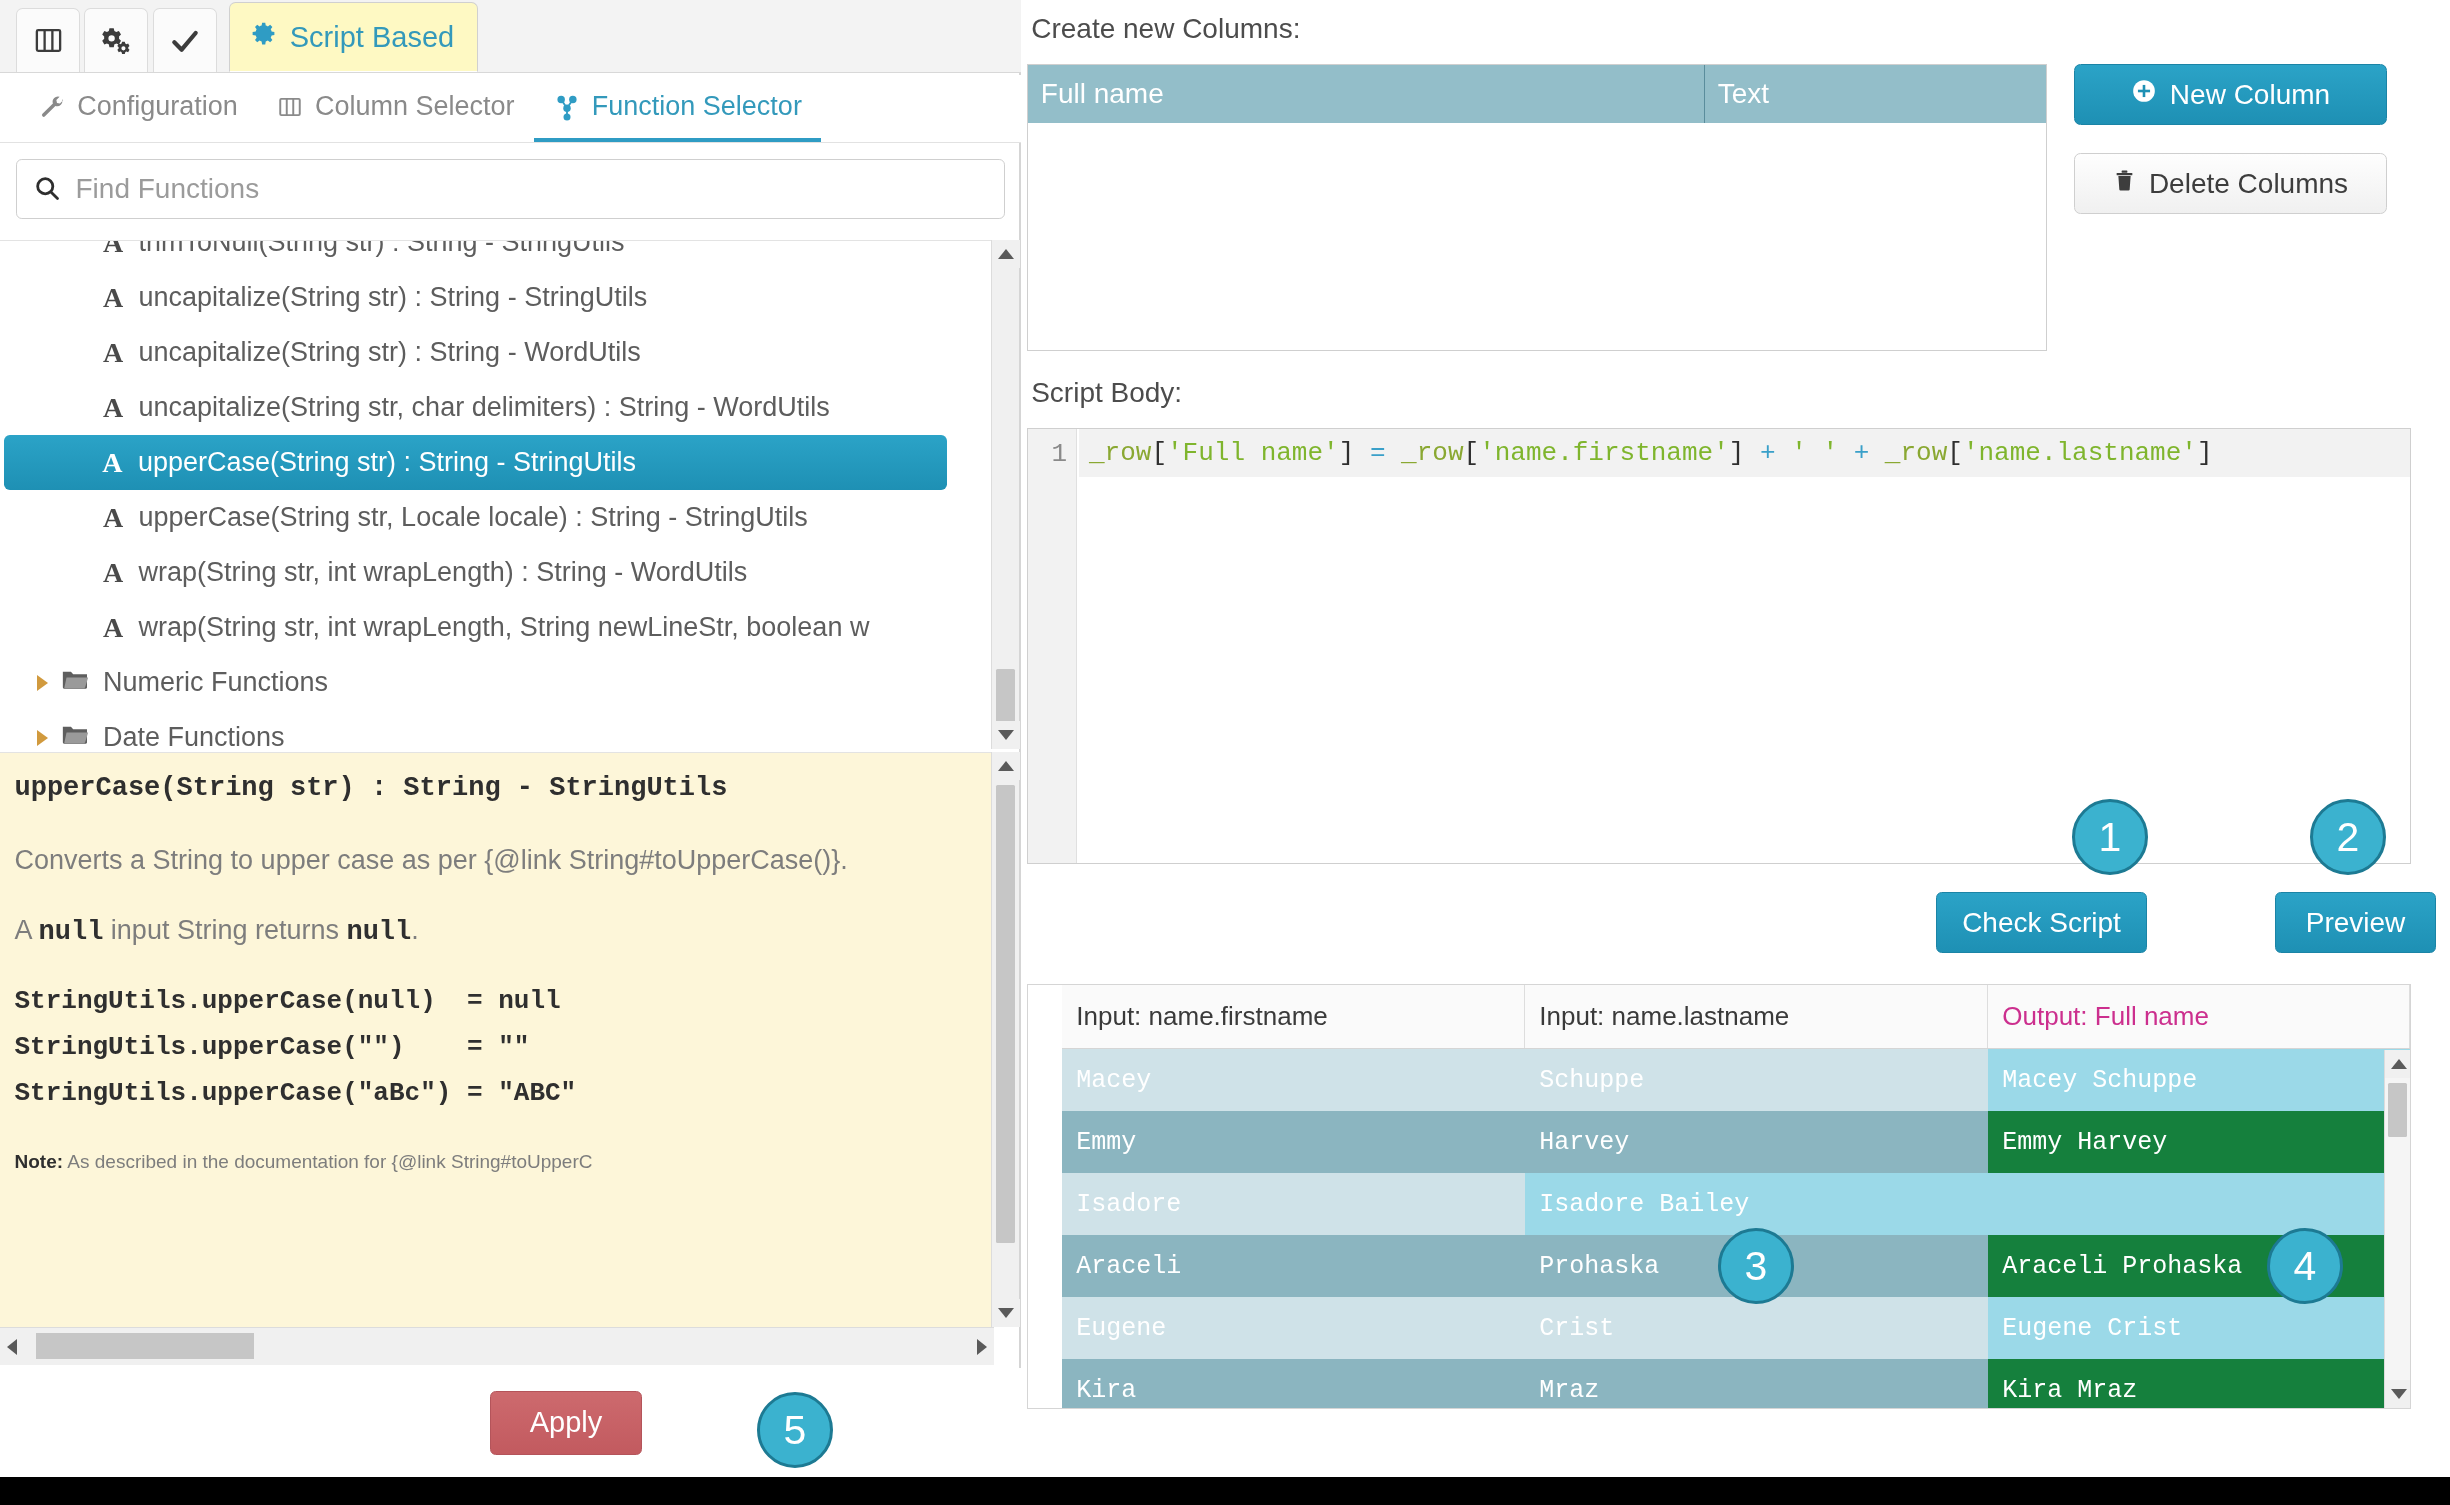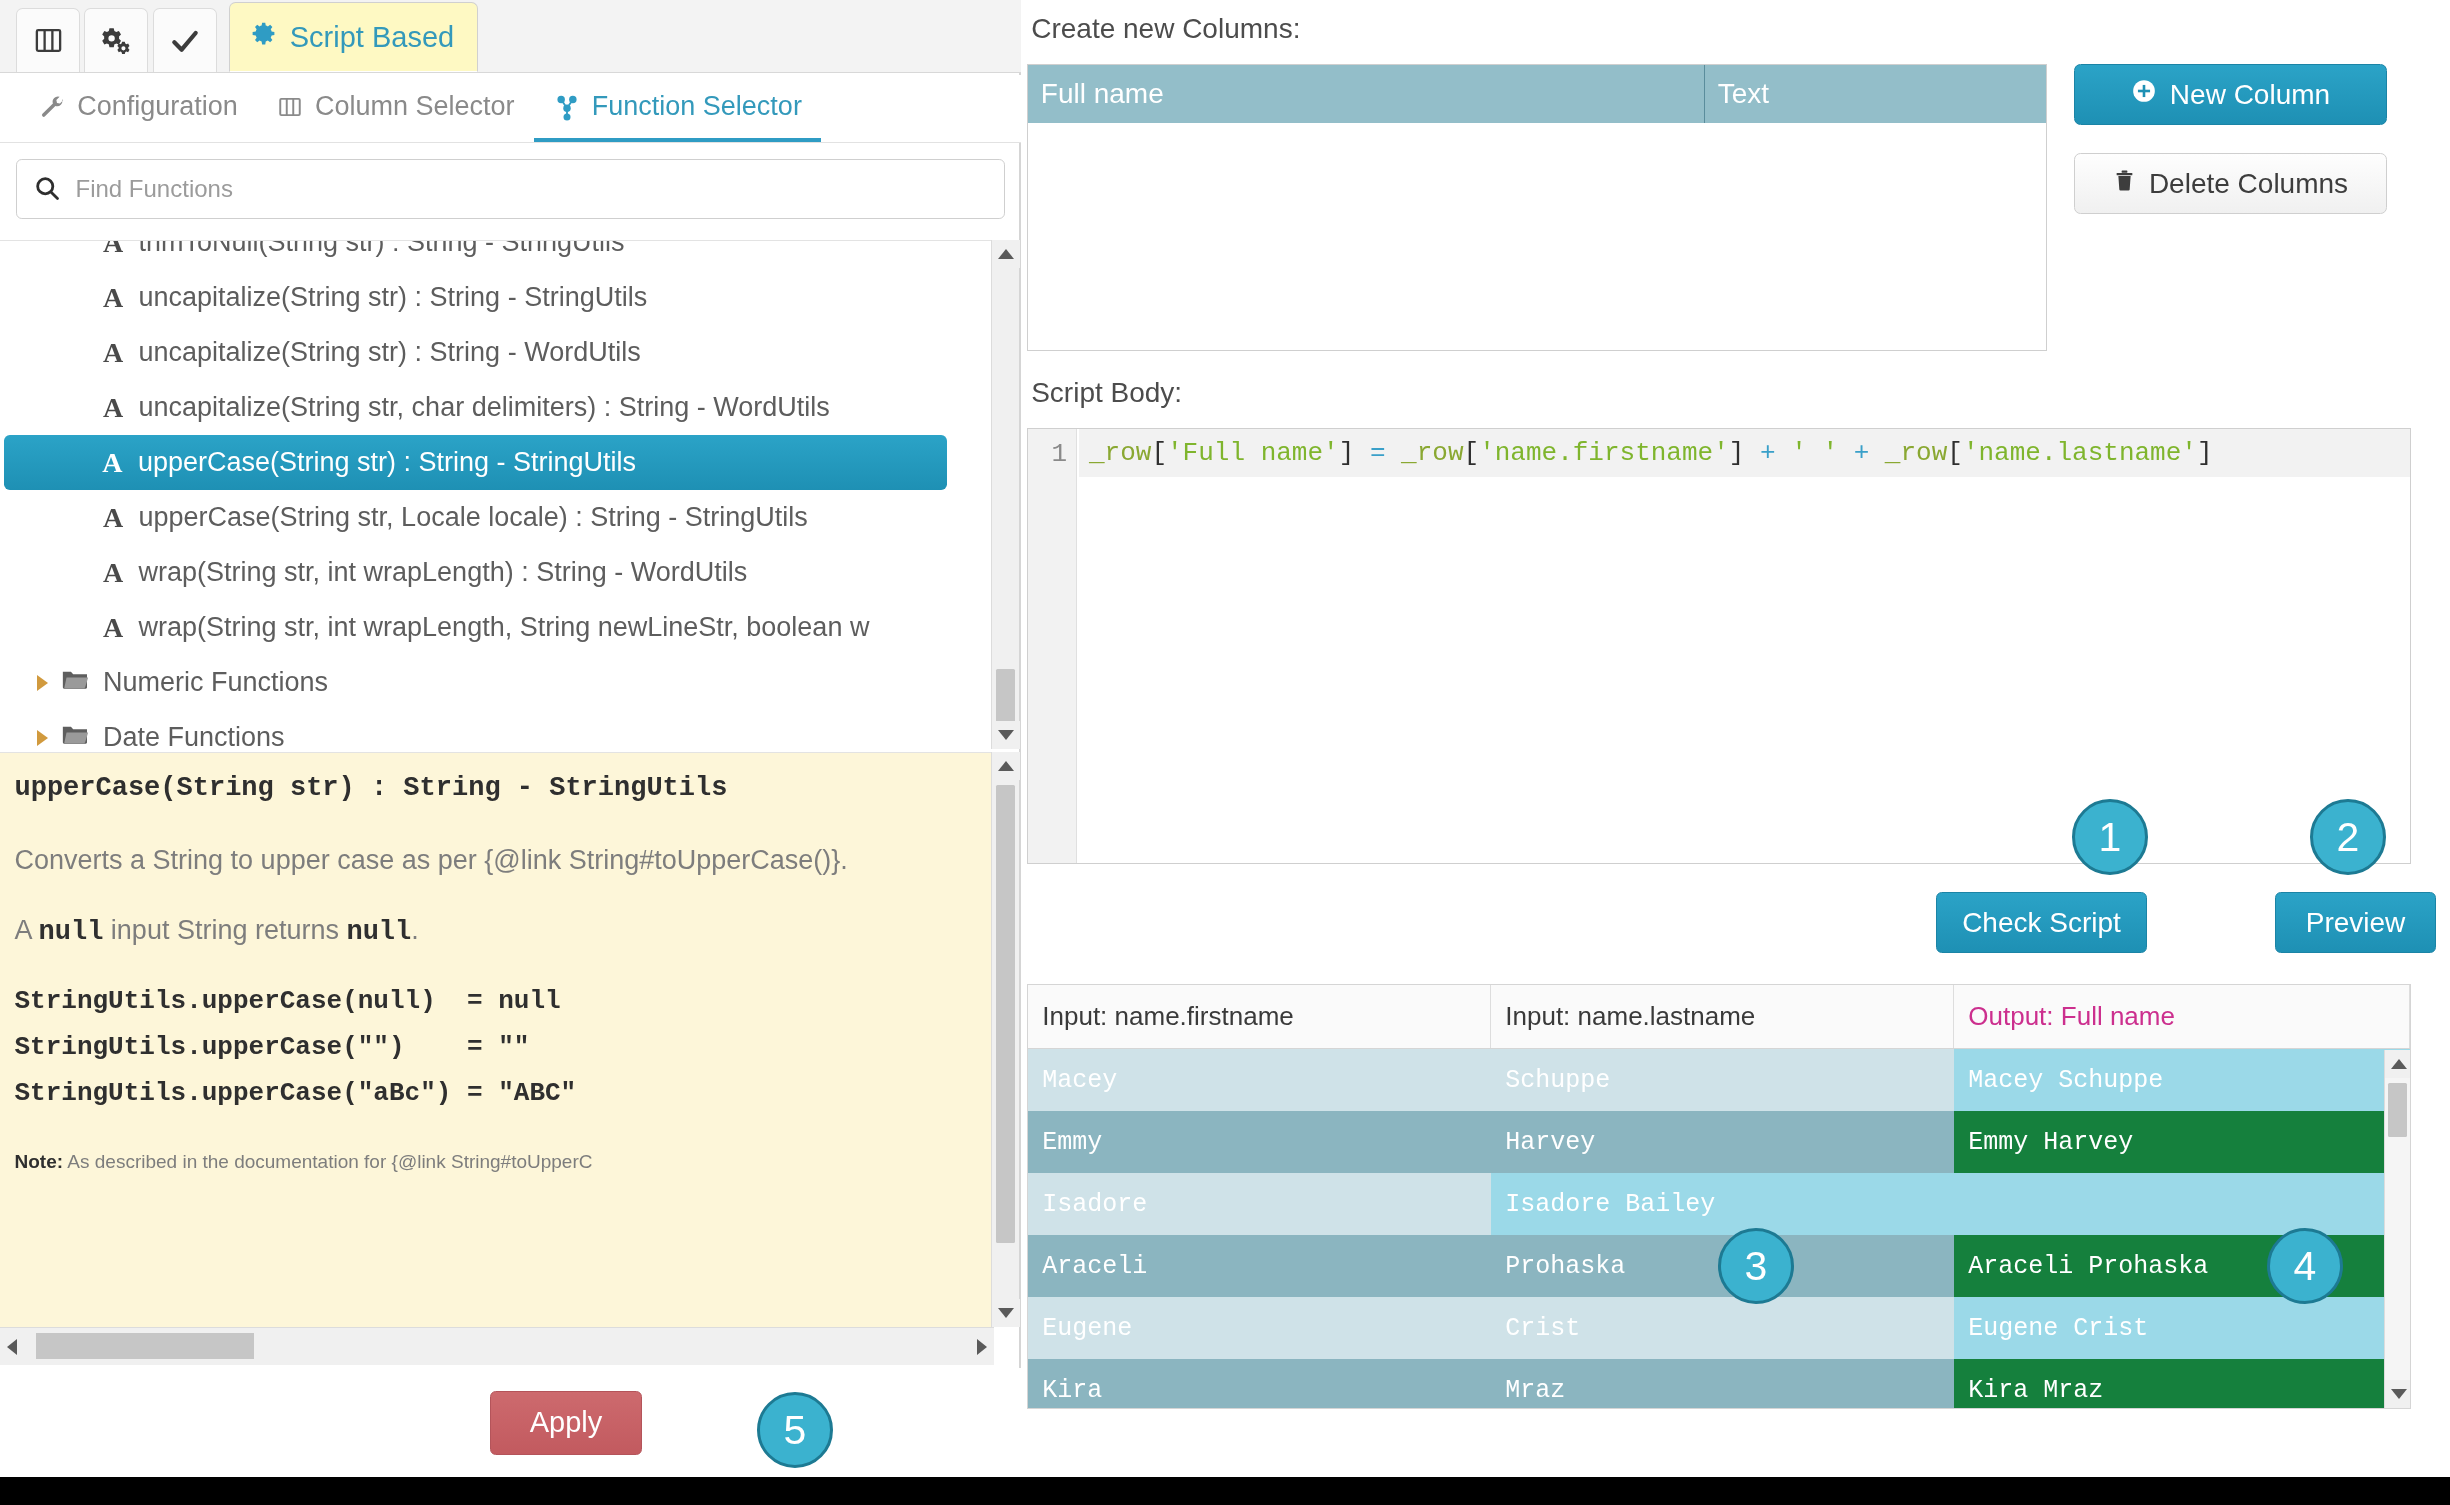"Find Functions" #search-input { font-size: 24px -> 28px }
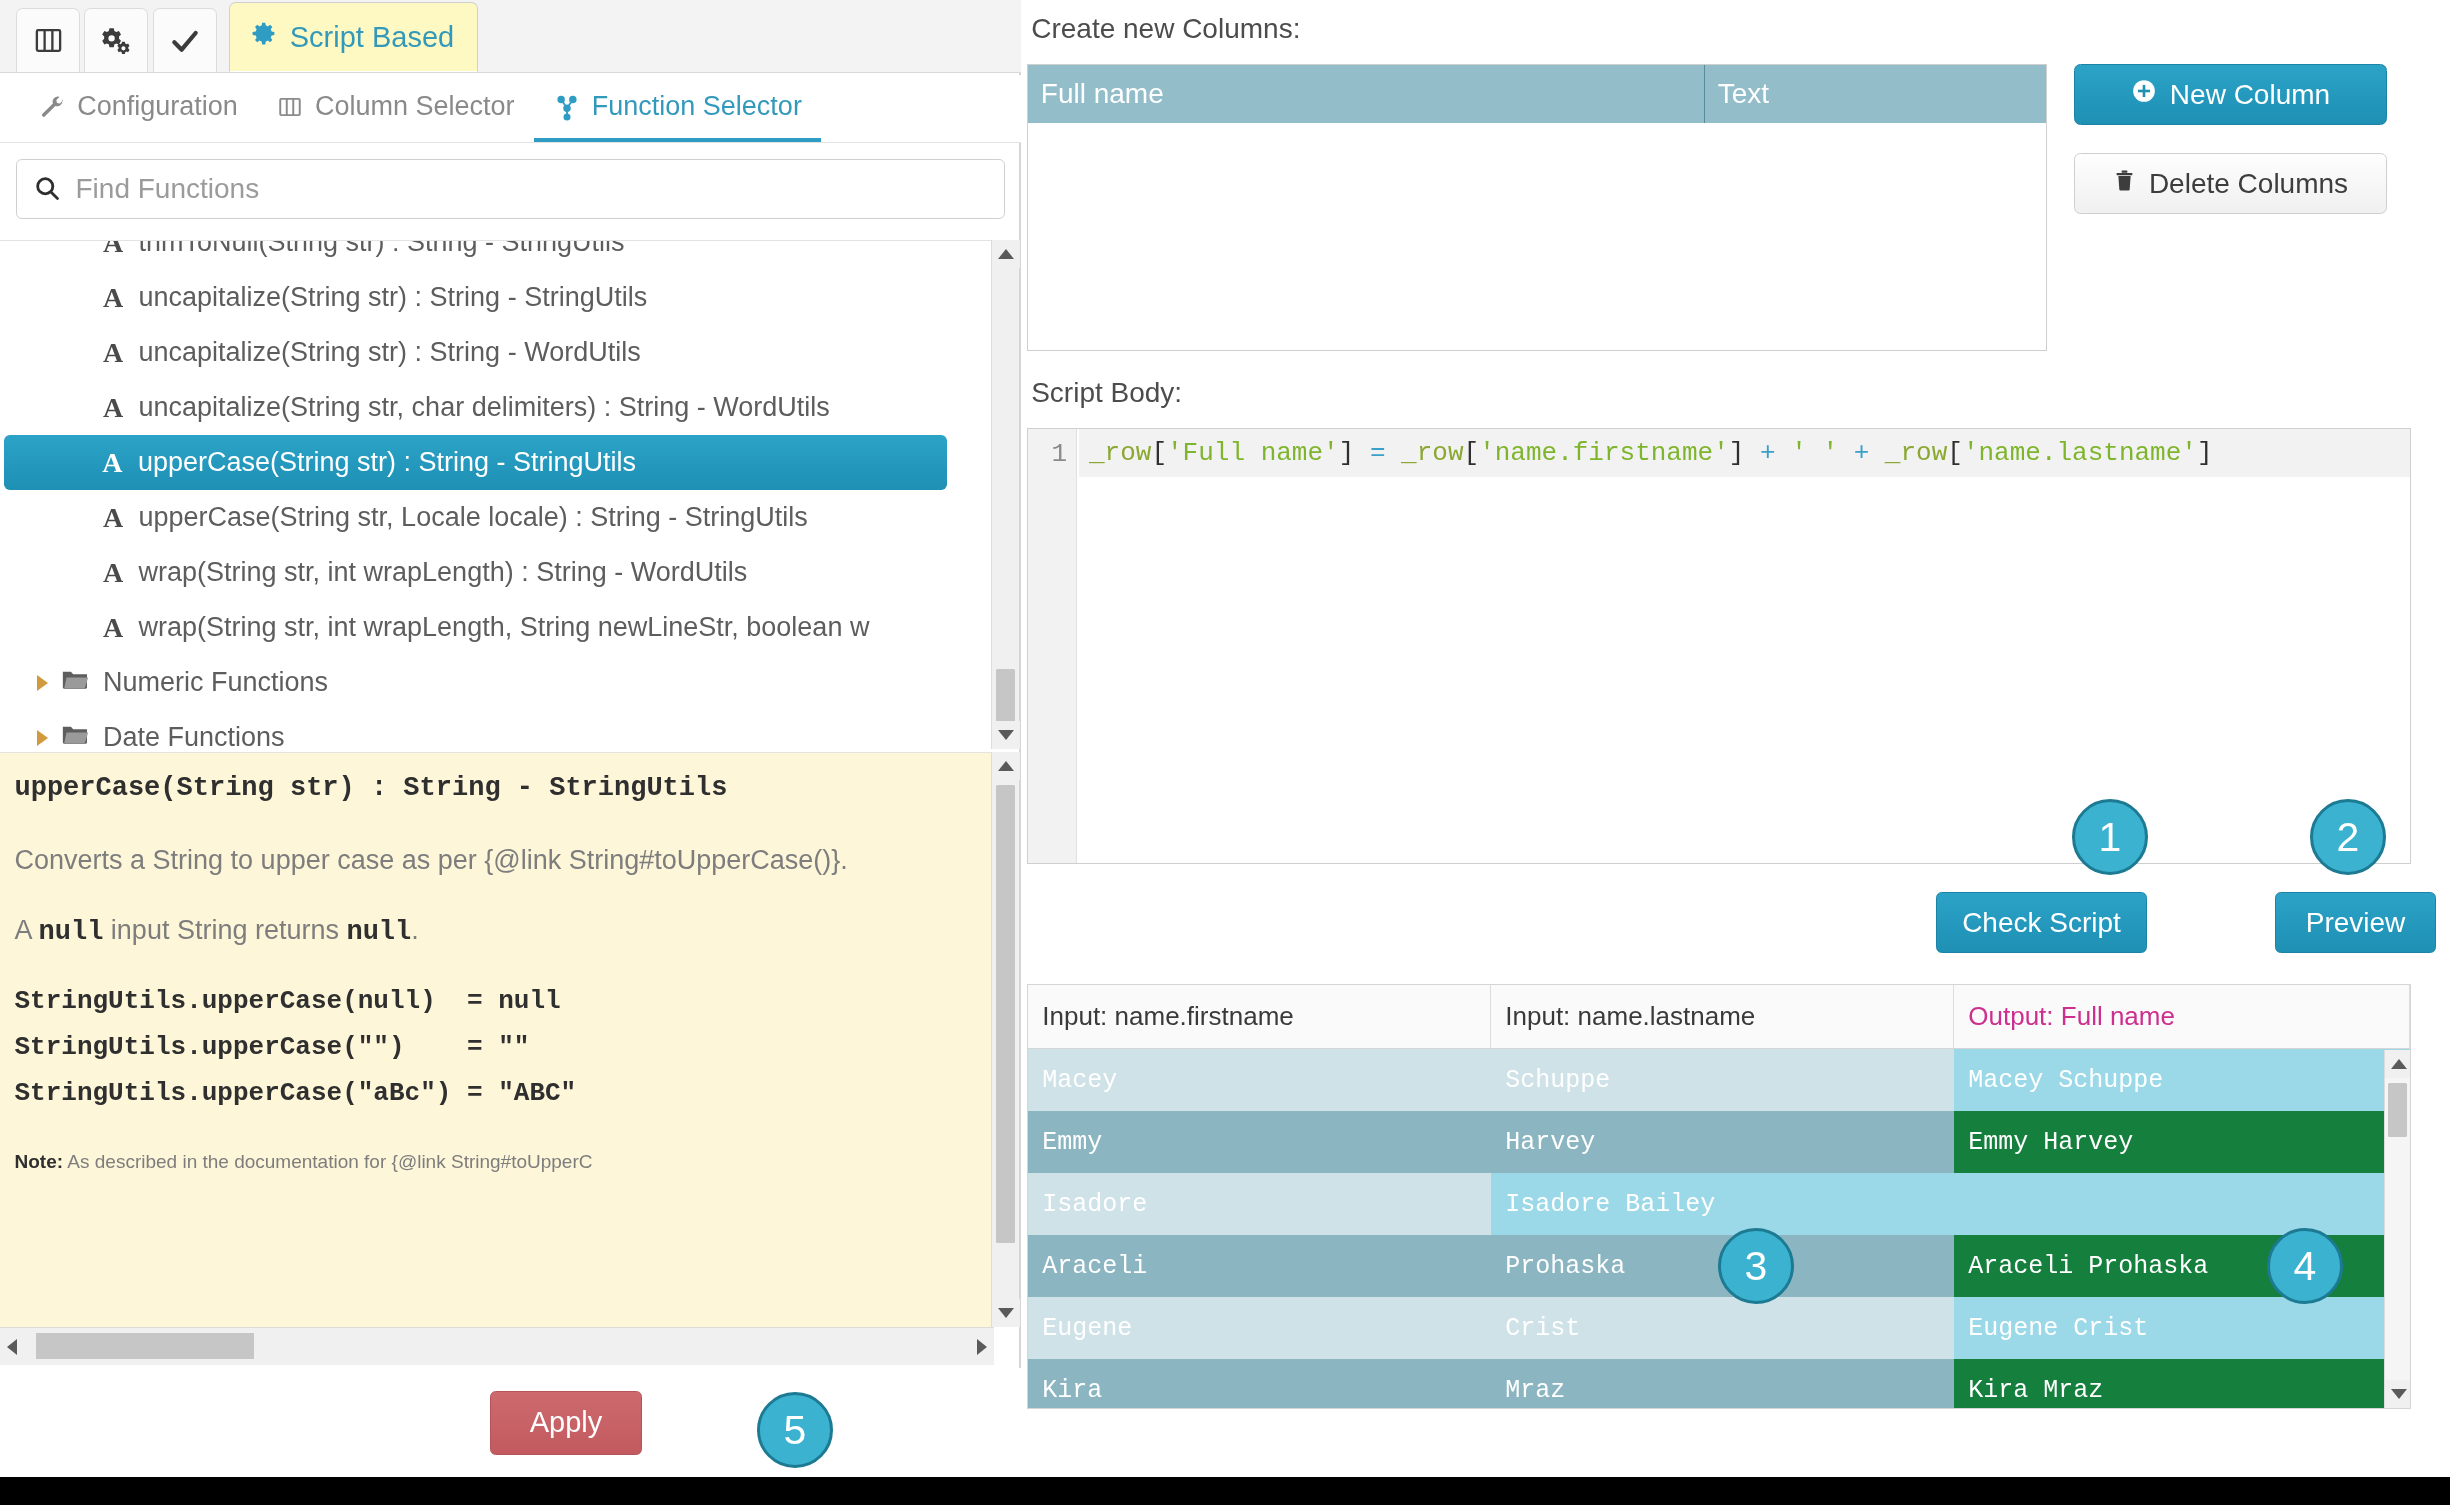"Input: name.firstname" #preview-table { padding-left: none -> 34px }
